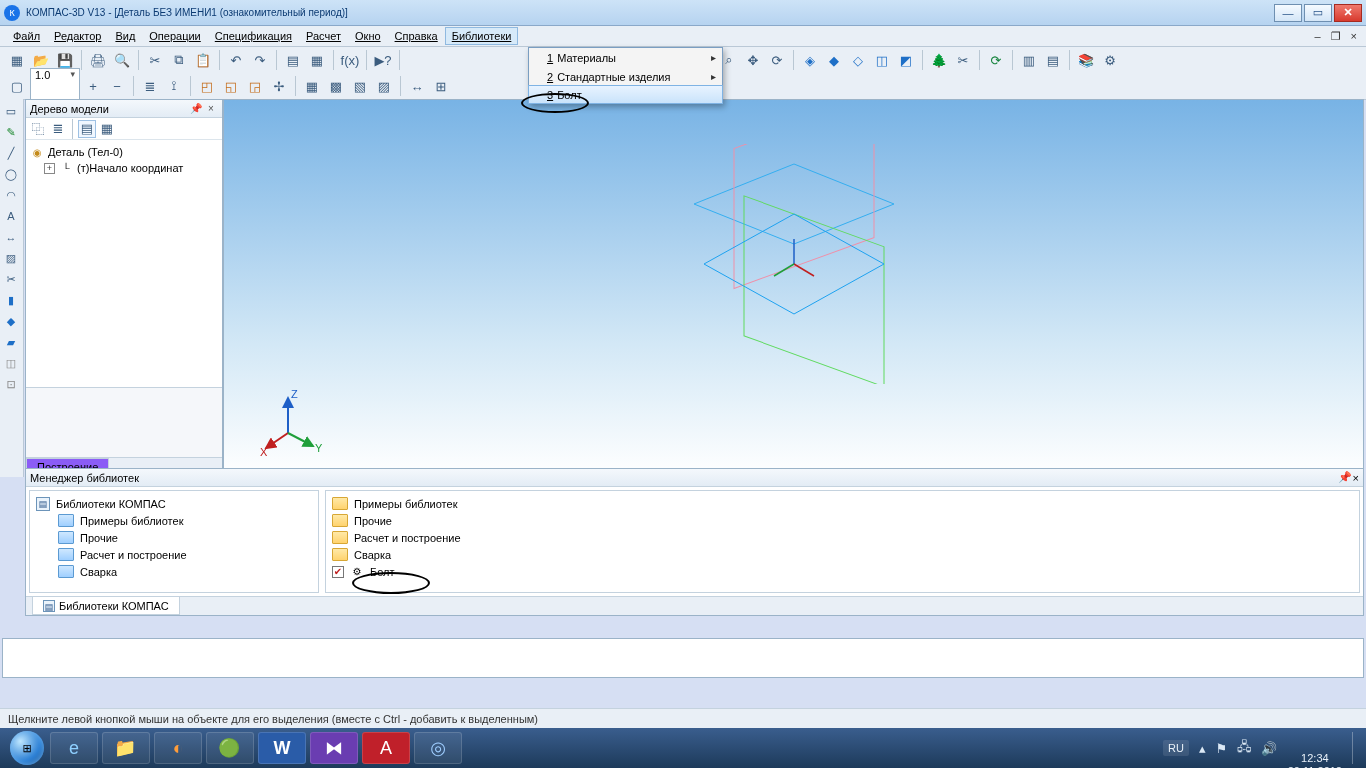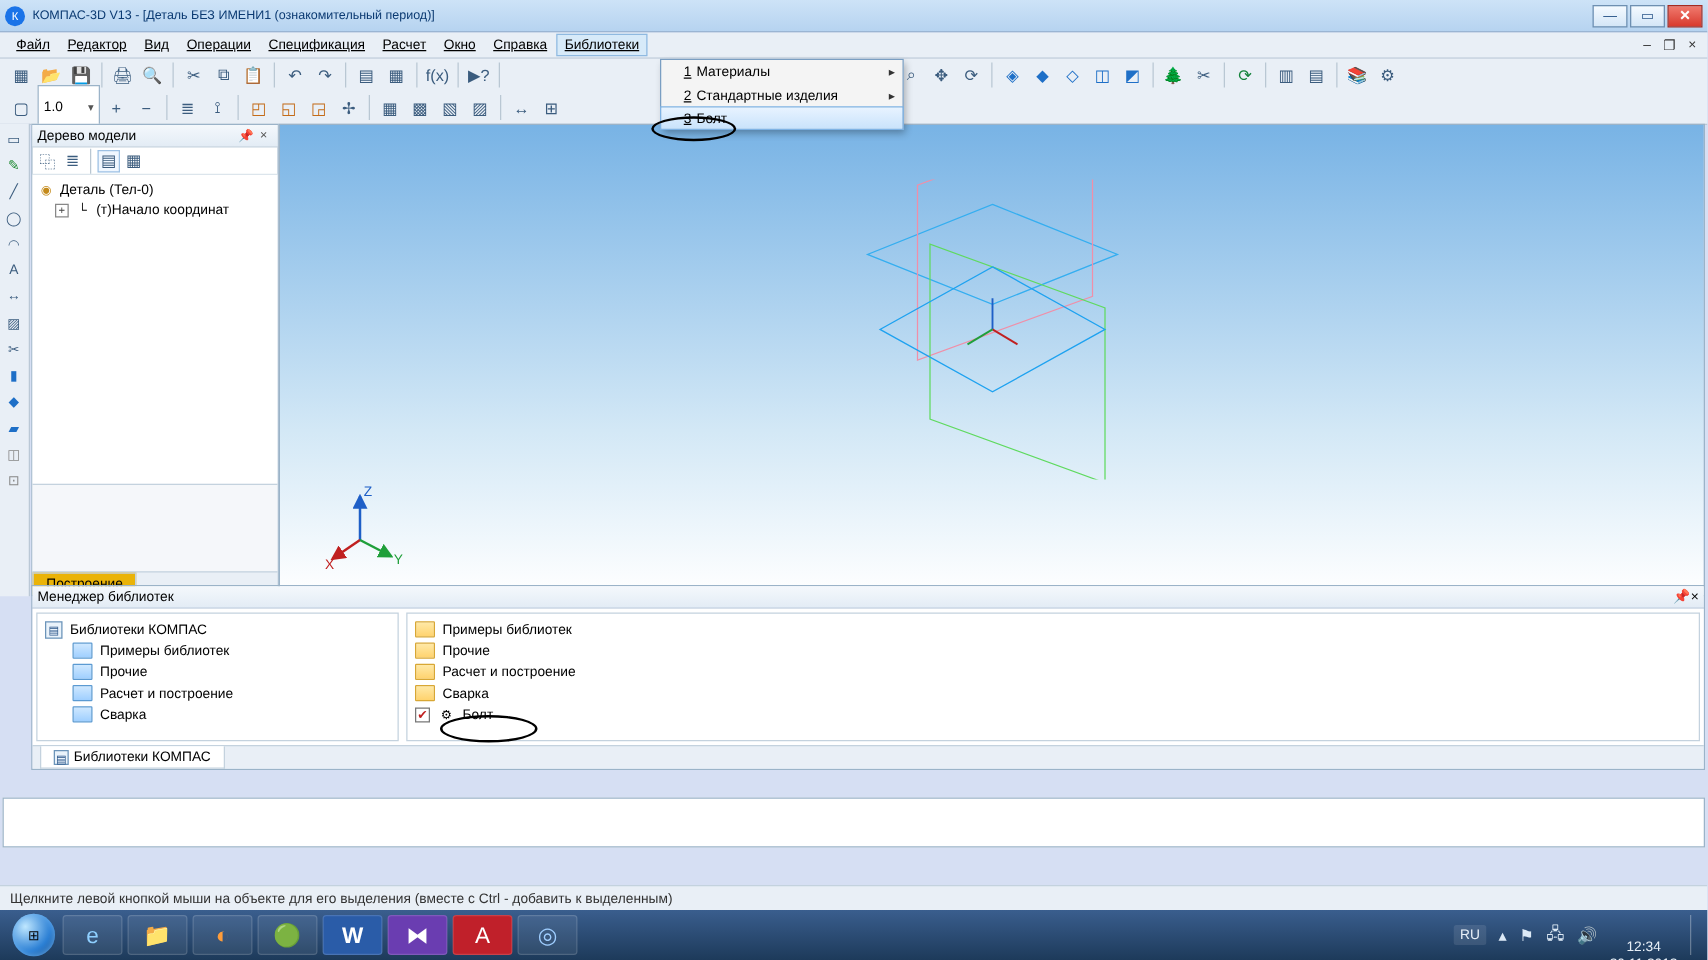"1.0" .tsel { align-items: center -> flex-start }
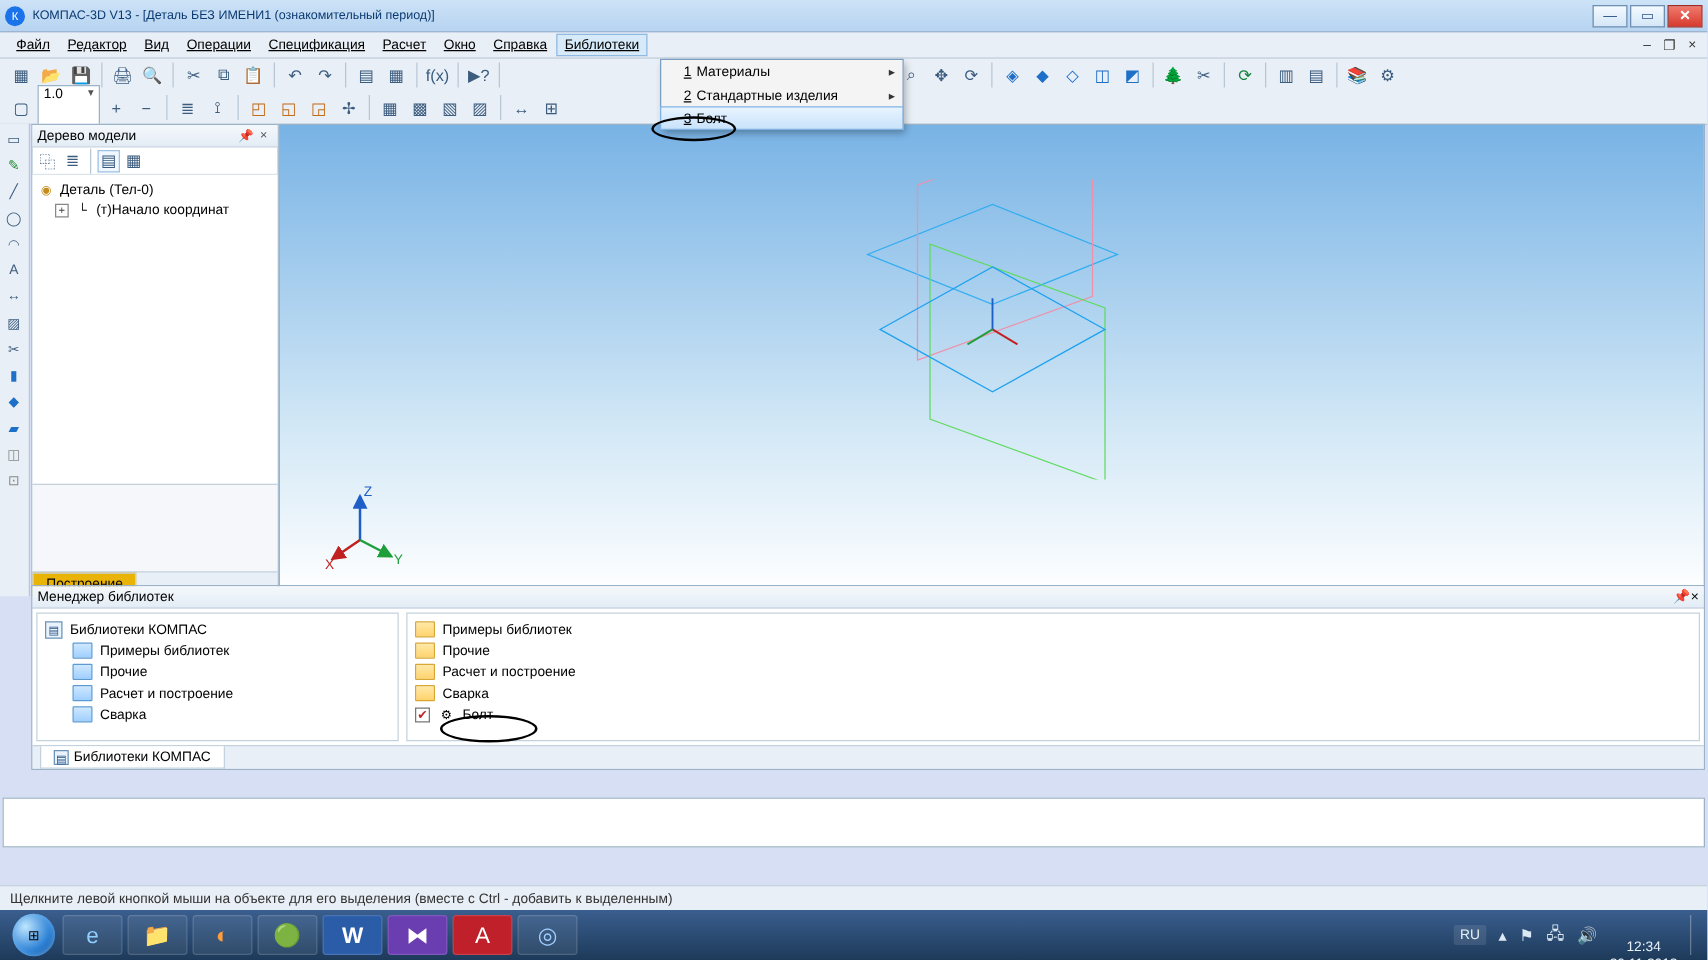"Построение" .tree-tab { background: #eab308 -> #8b5cf6 }
